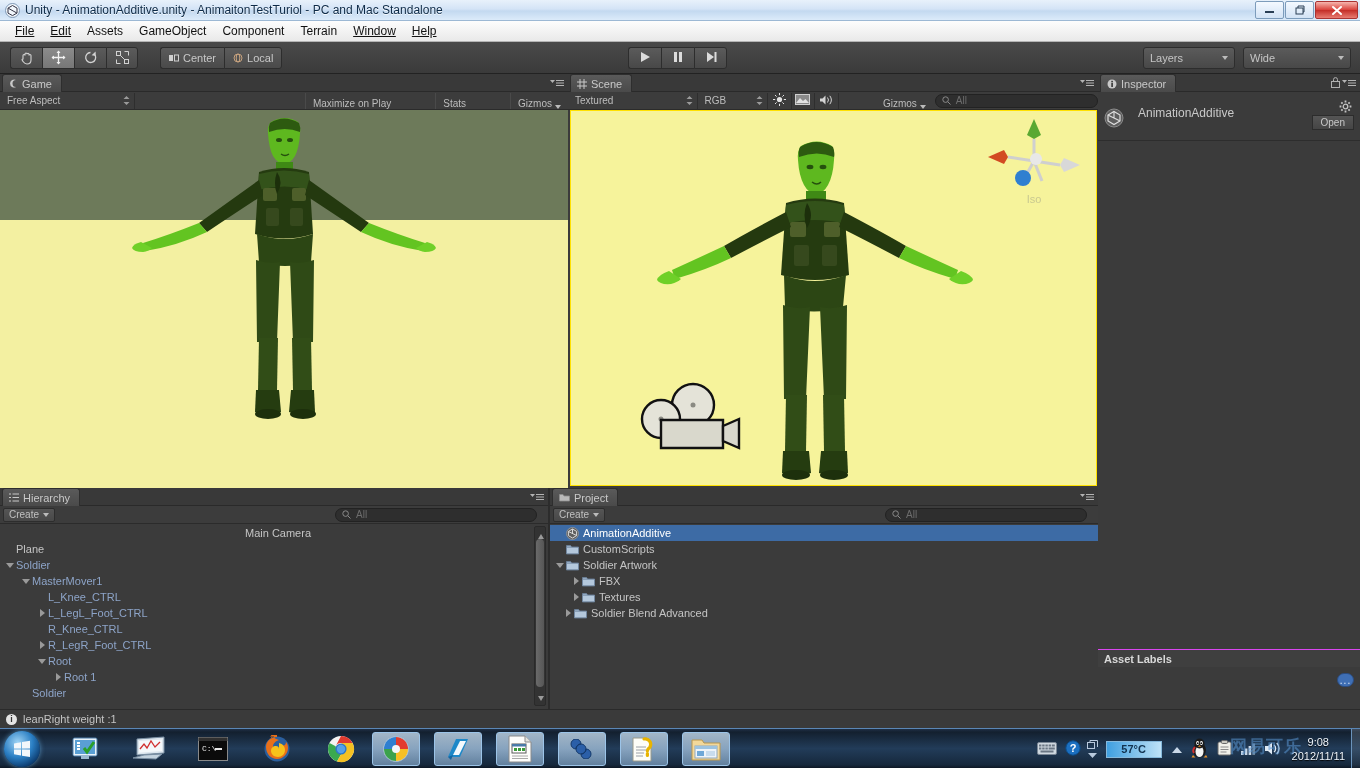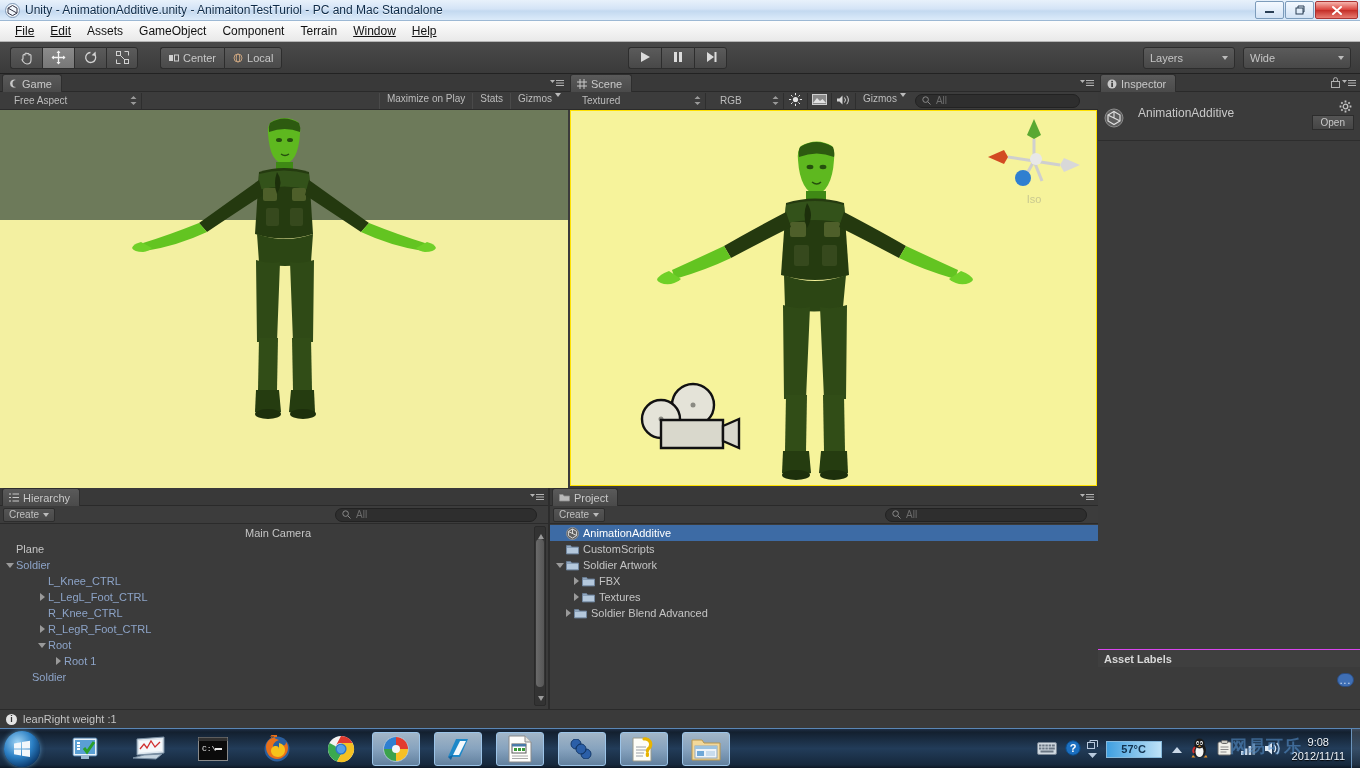"Free Aspect" .vt-dd { margin-left: 7px -> none }
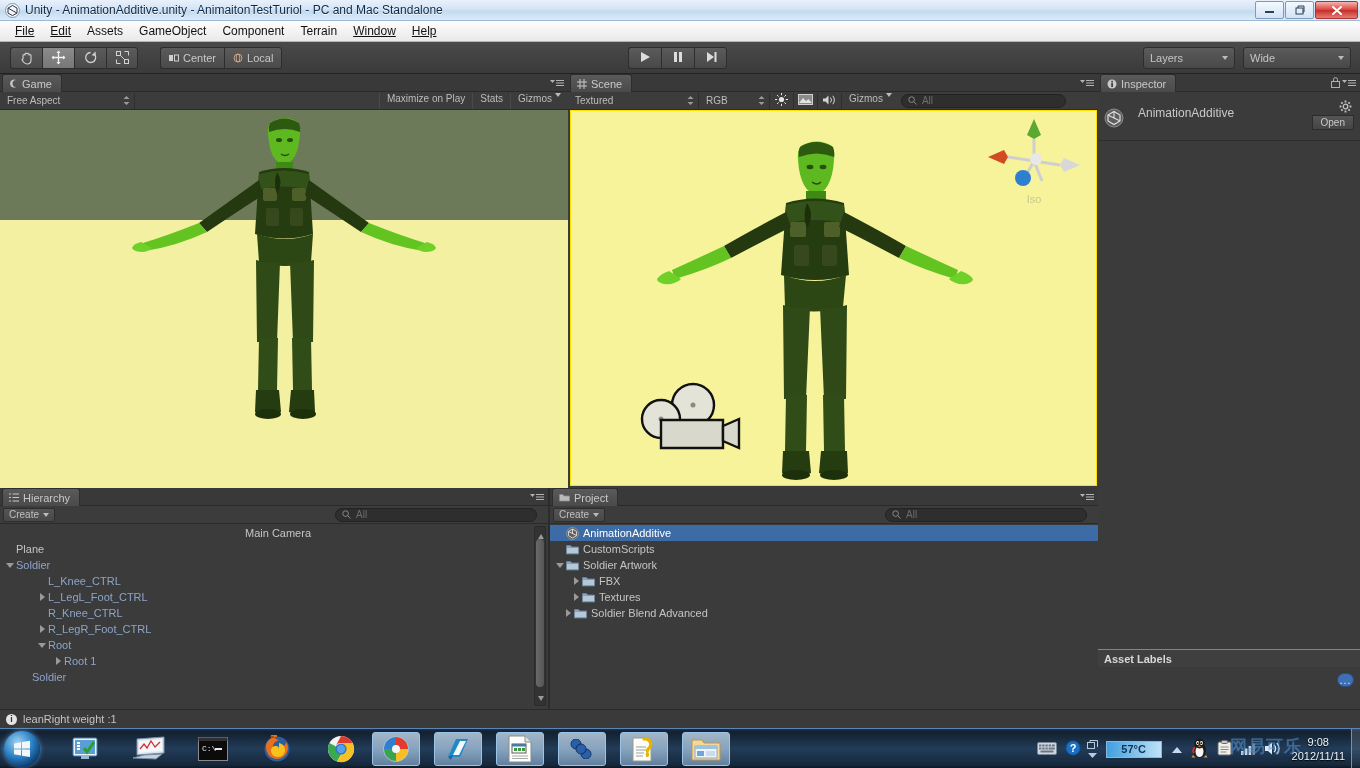"Maximize on Play" .vt-btn { align-items: flex-start -> flex-end; margin-left: none -> 37px }
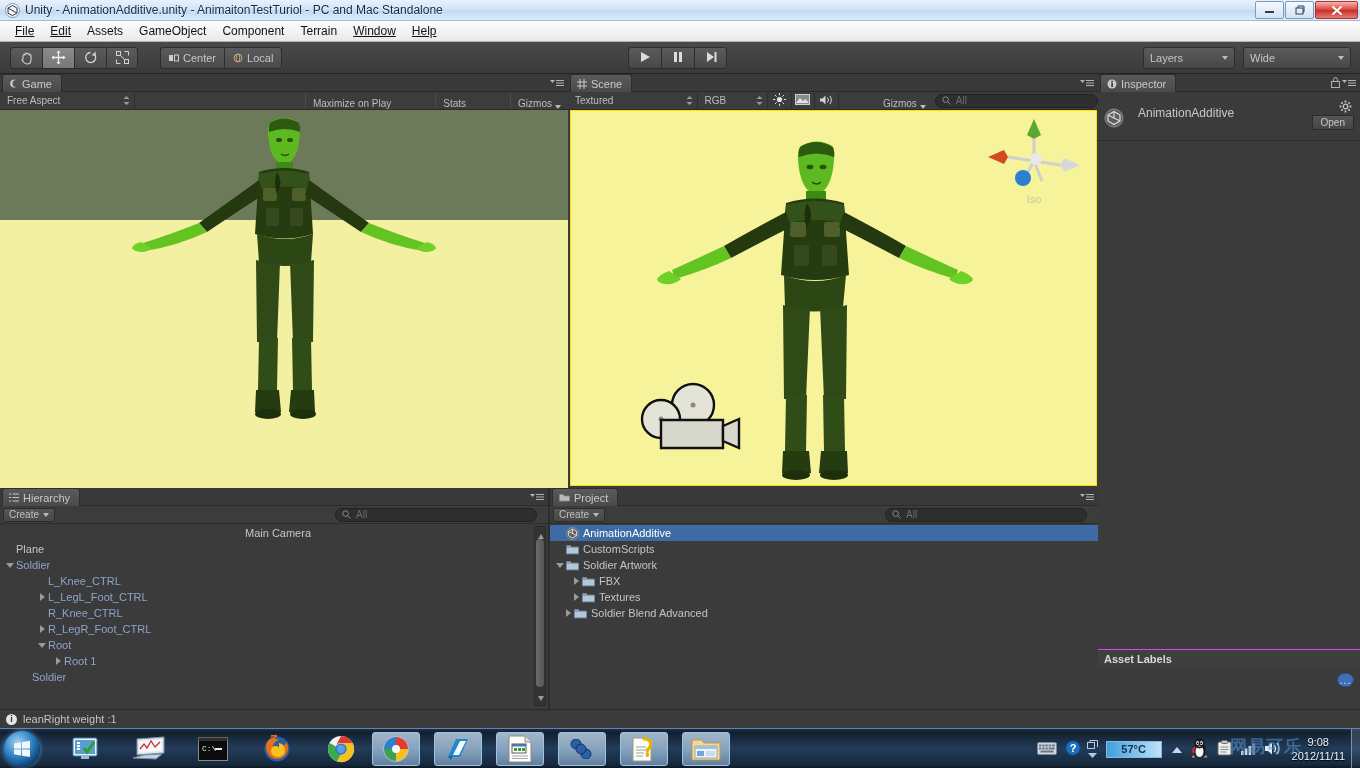"MasterMover1" div.tree-row { html: none -> <div> <span> <span></span> </span> <span>MasterMover1</span> </div> }
